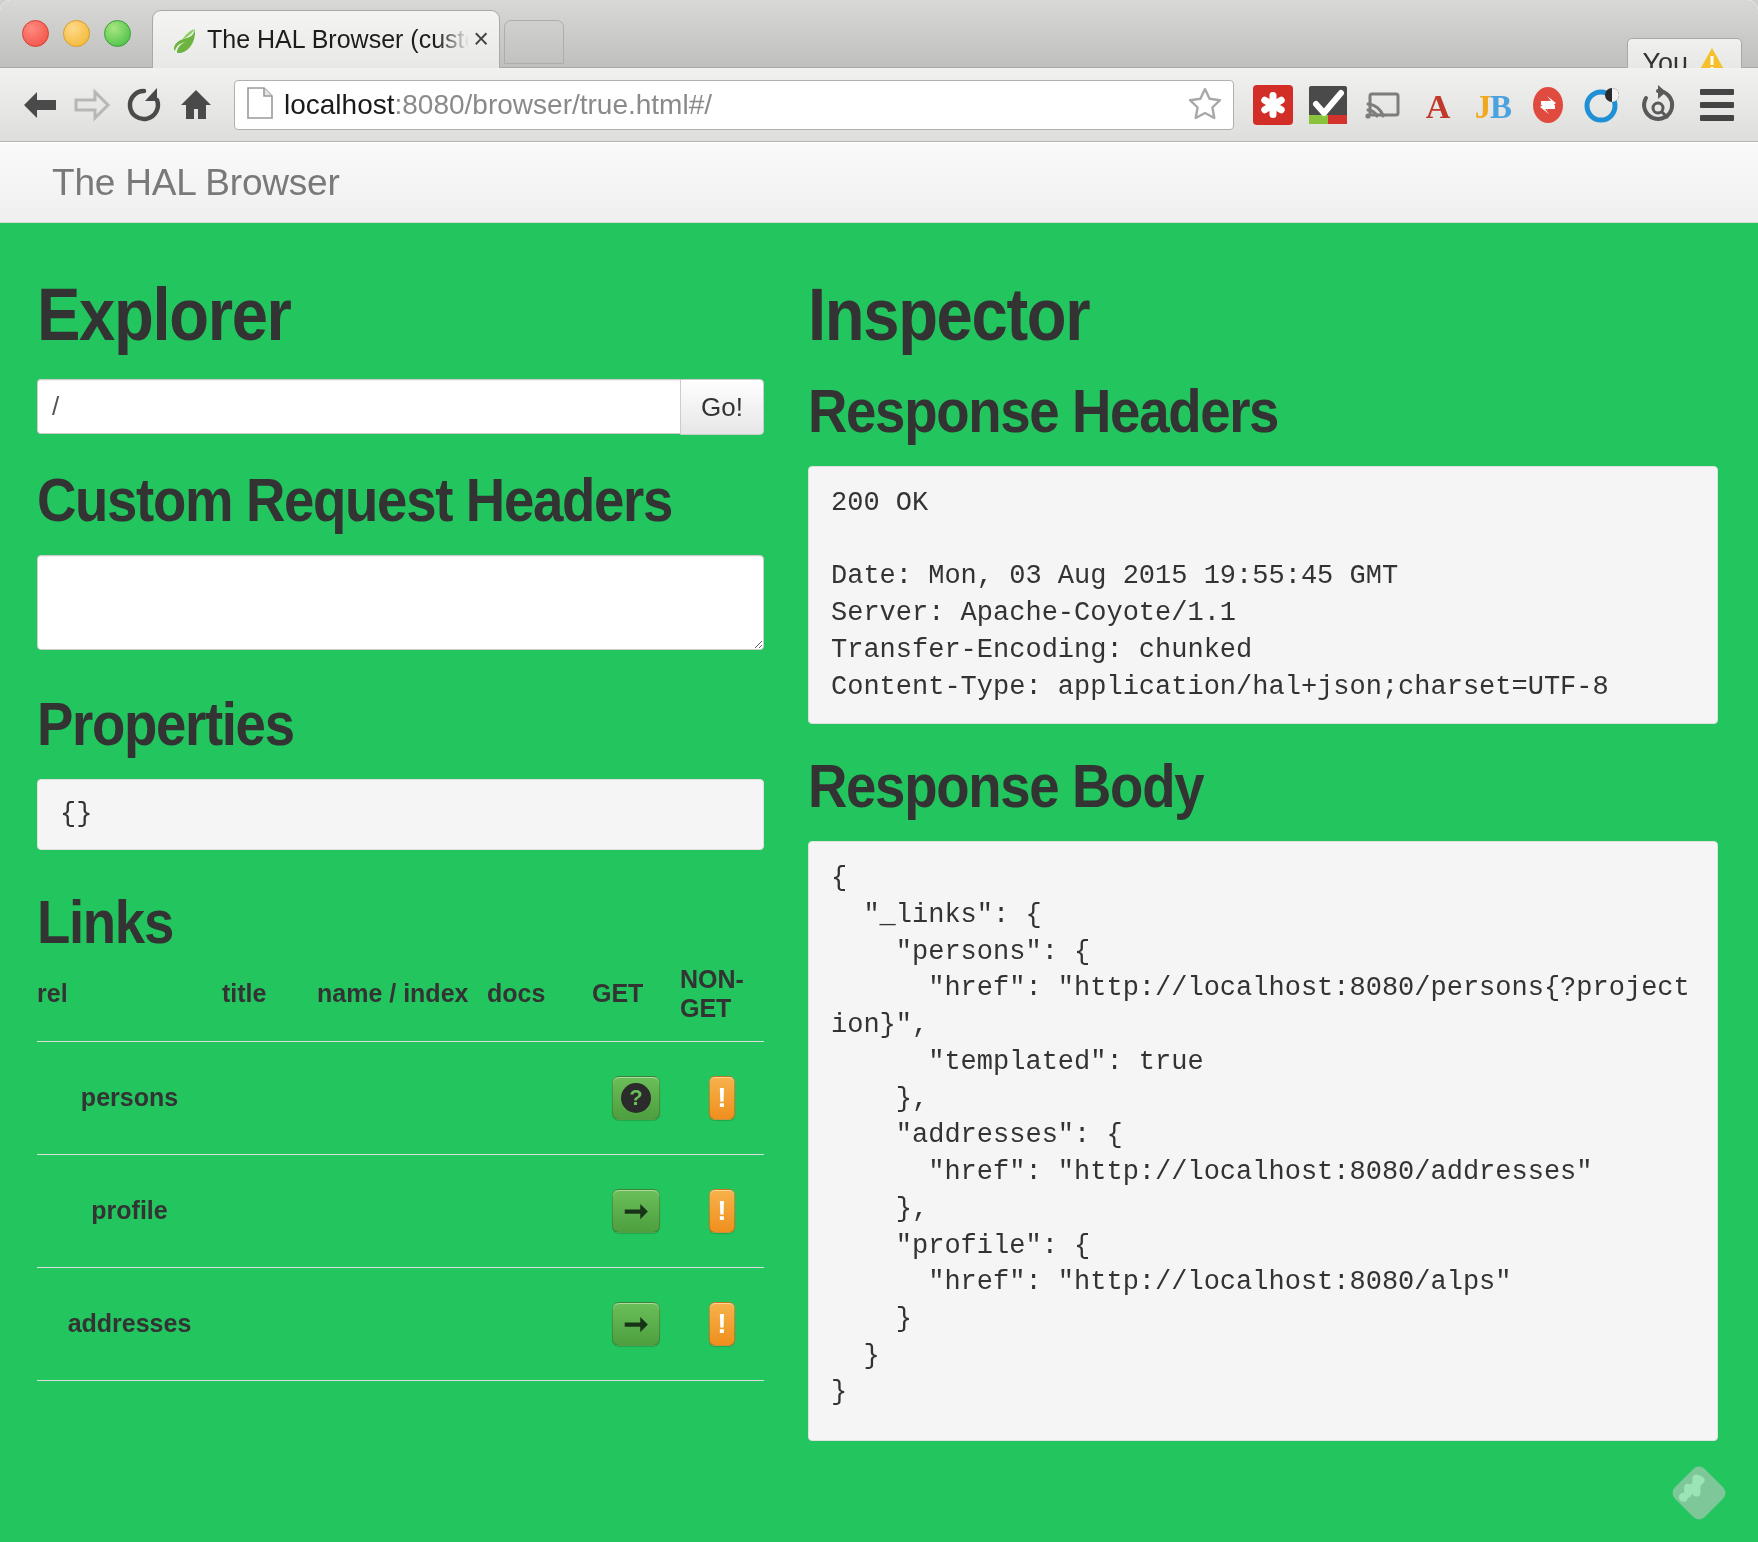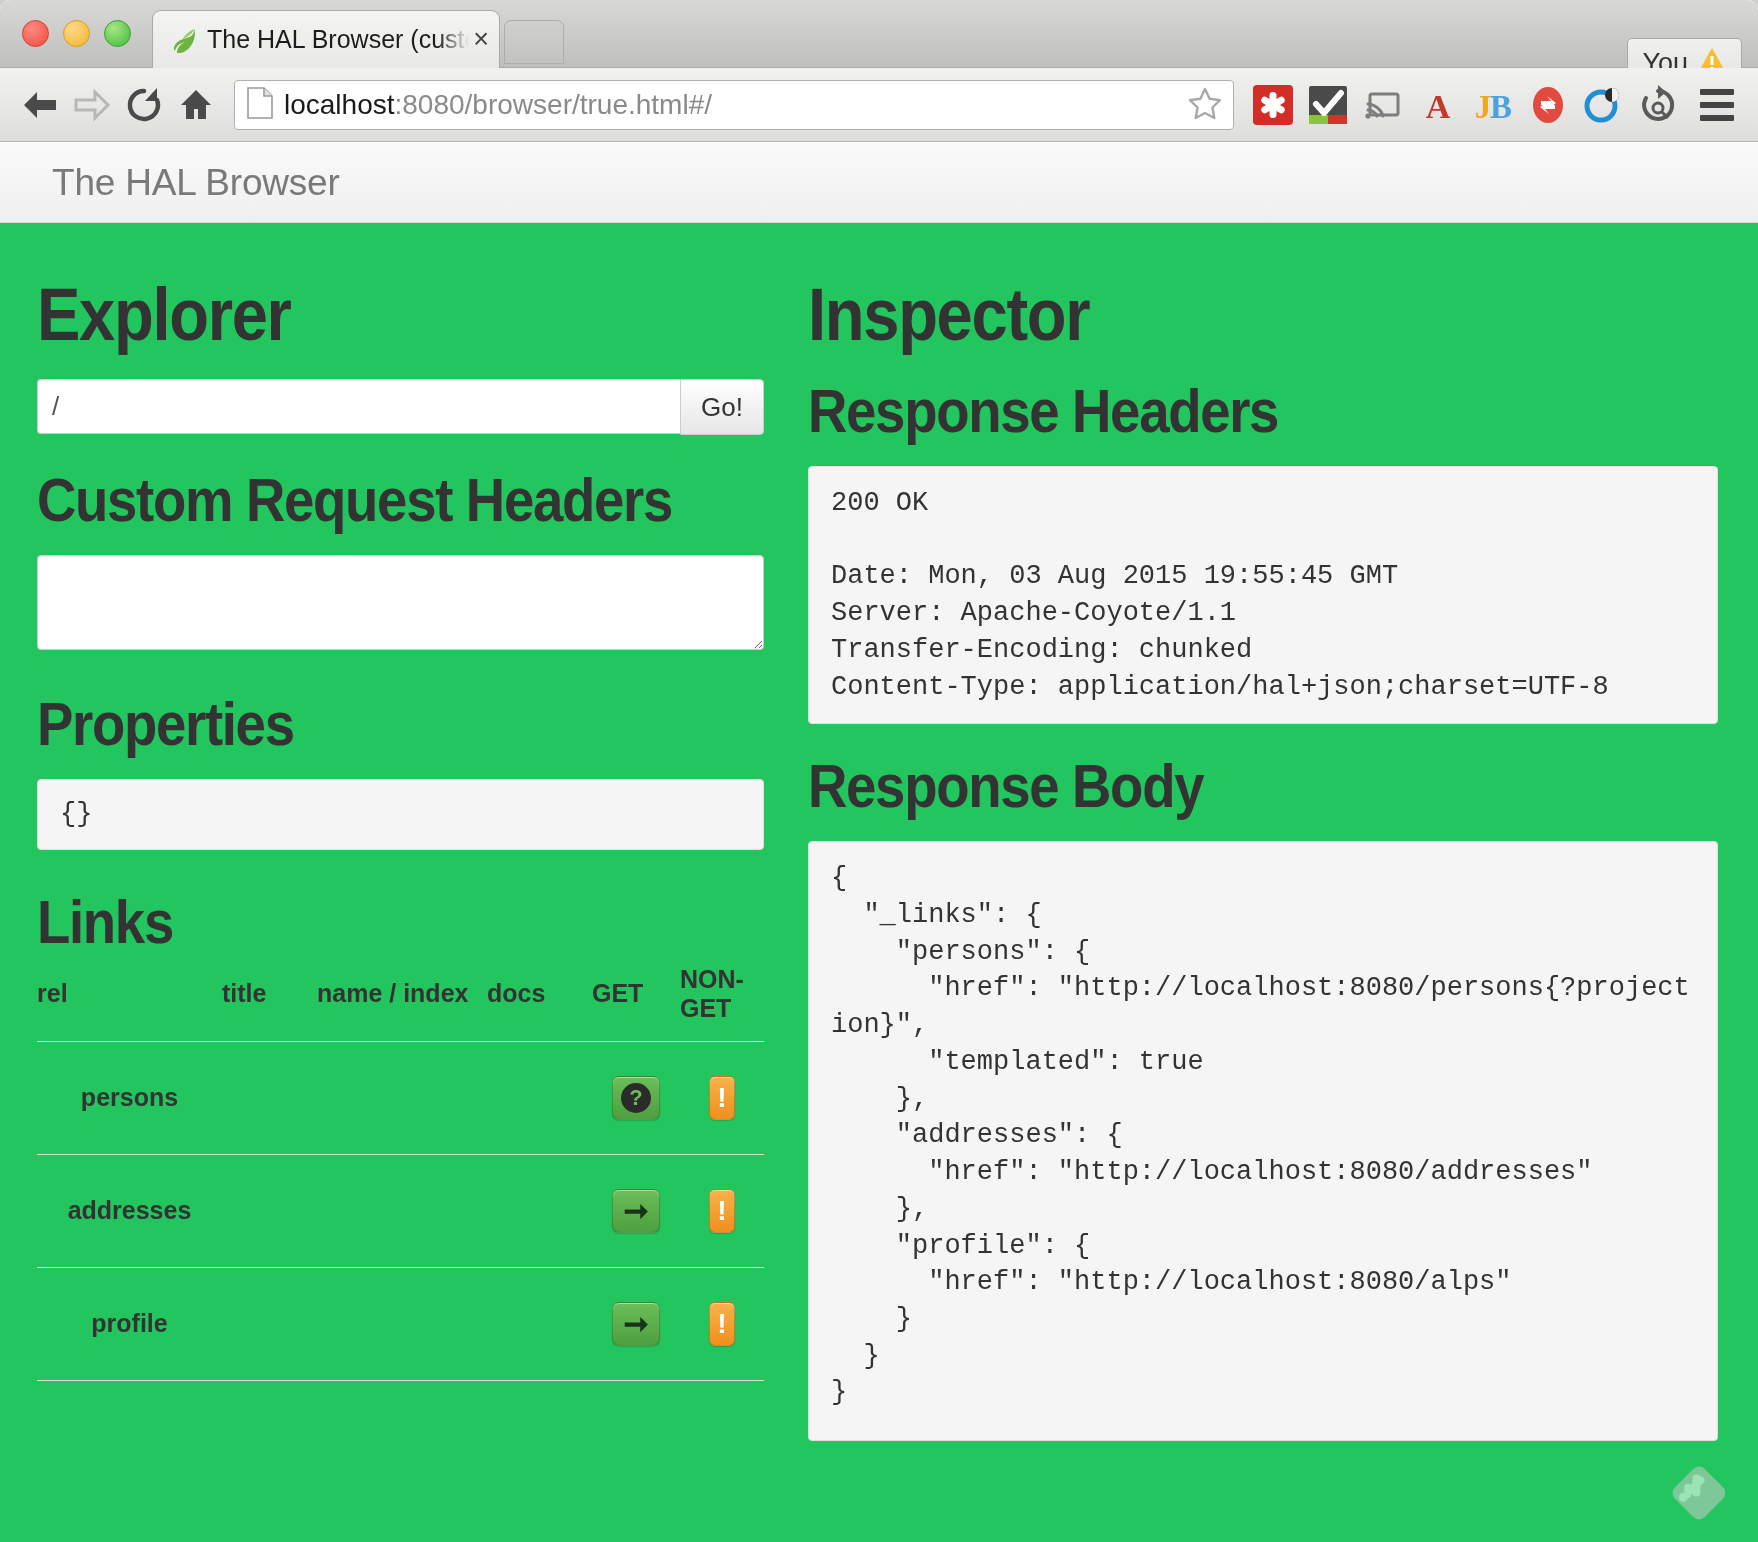"addresses" tr { order: before "profile" -> after "profile" }
